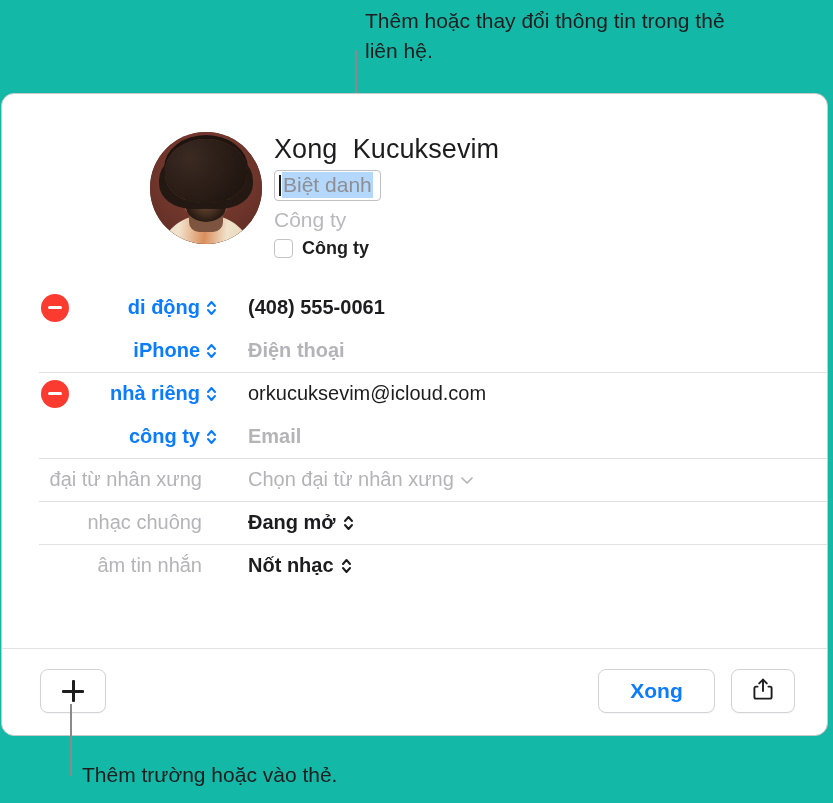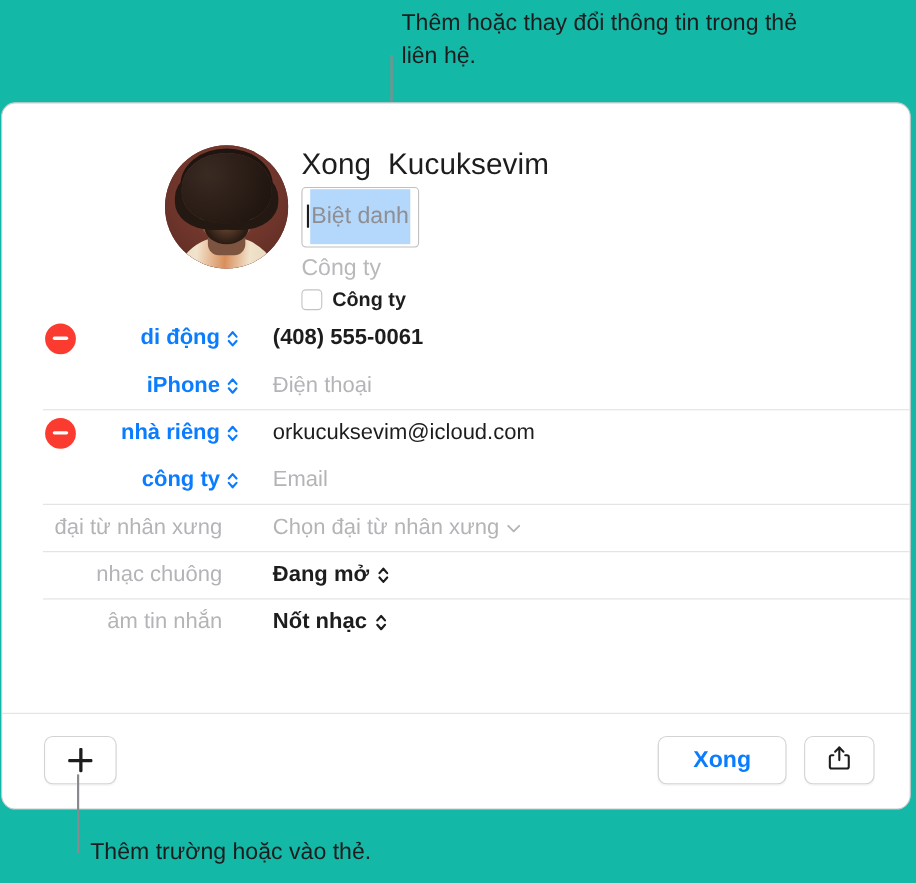"Biệt danh" #nickname-text { padding: 12px 1px -> 0 1px }
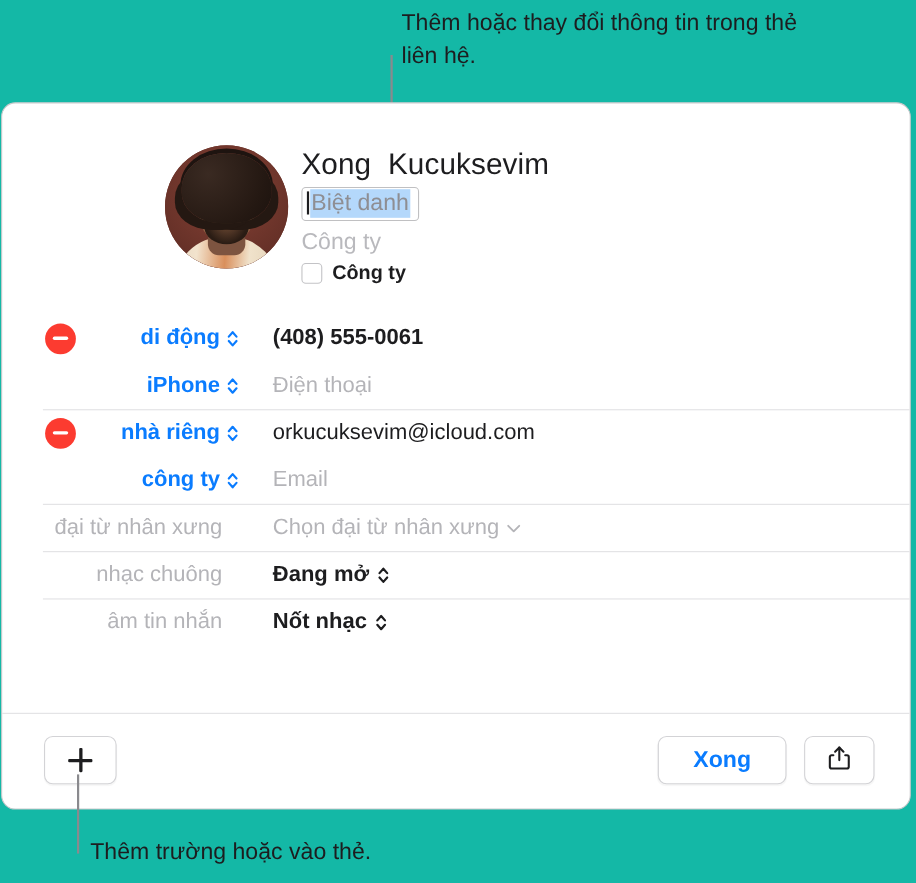"Điện thoại" .value.placeholder { font-weight: normal -> bold }
